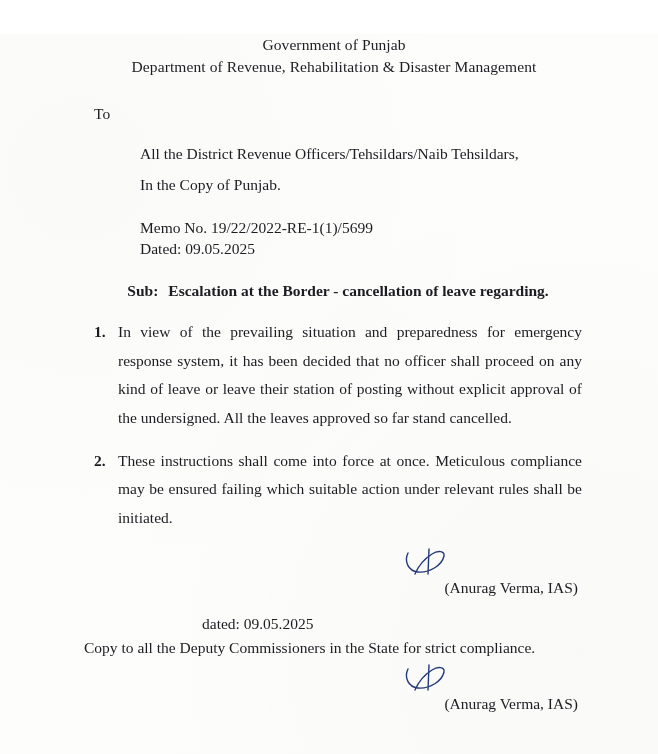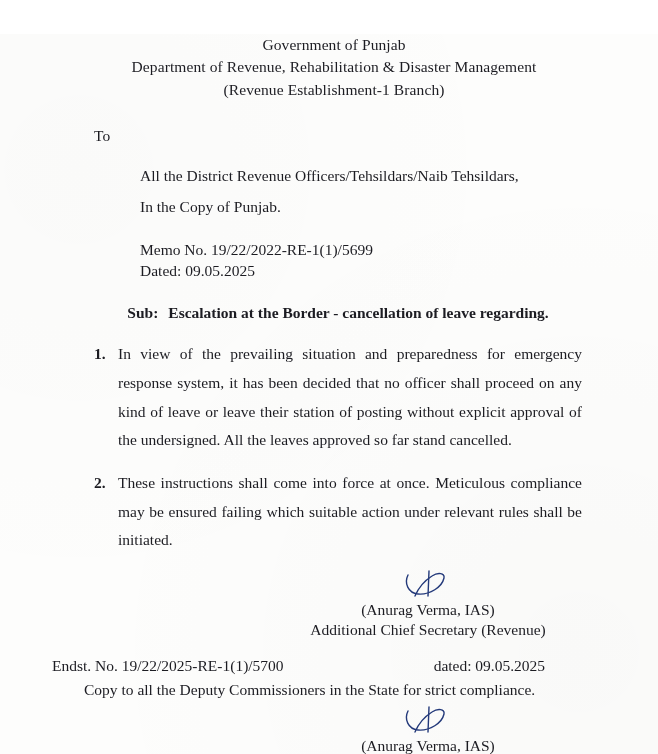"(Revenue Establishment-1 Branch)" div { html: <div>(Revenue Establishment-1 Branch)</div> -> none }
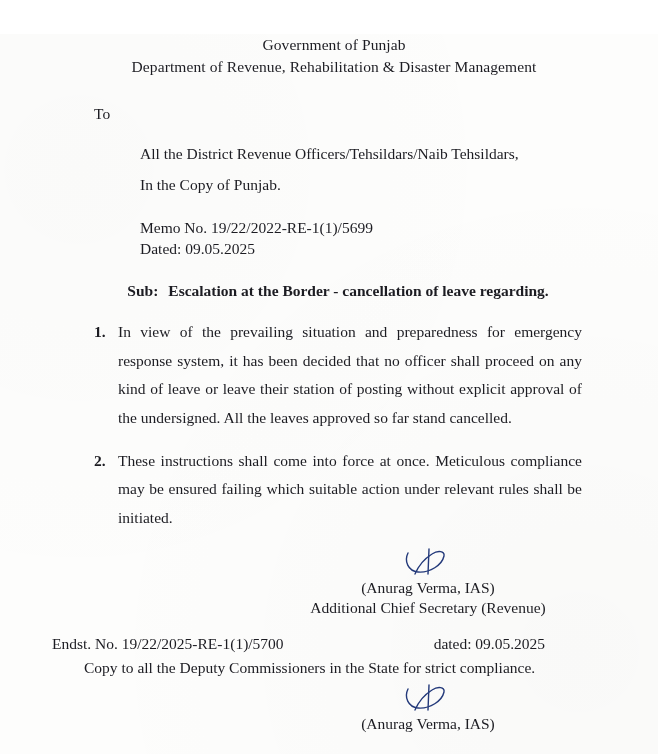"(Anurag Verma, IAS)" .sign-name { text-align: none -> right }
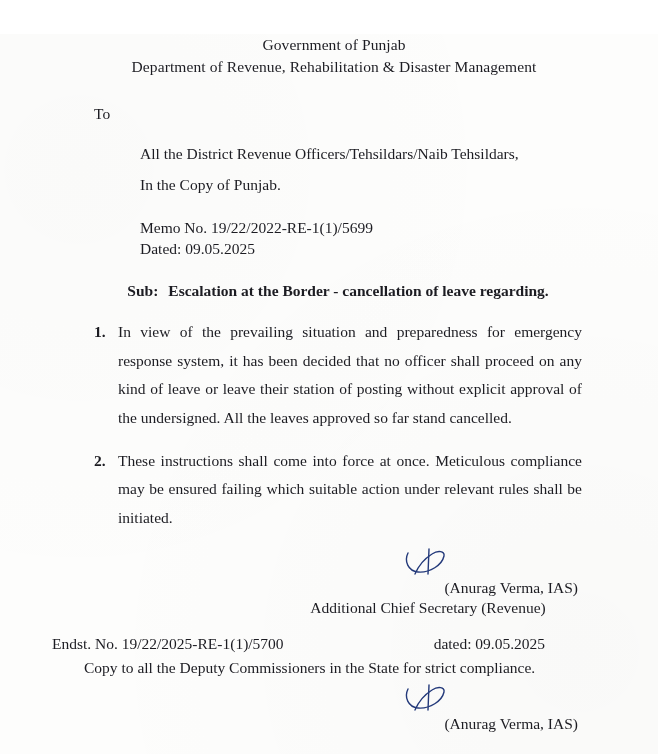"Additional Chief Secretary (Revenue)" div.sign-desig { html: <div>Additional Chief Secretary (Revenue)</div> -> none }
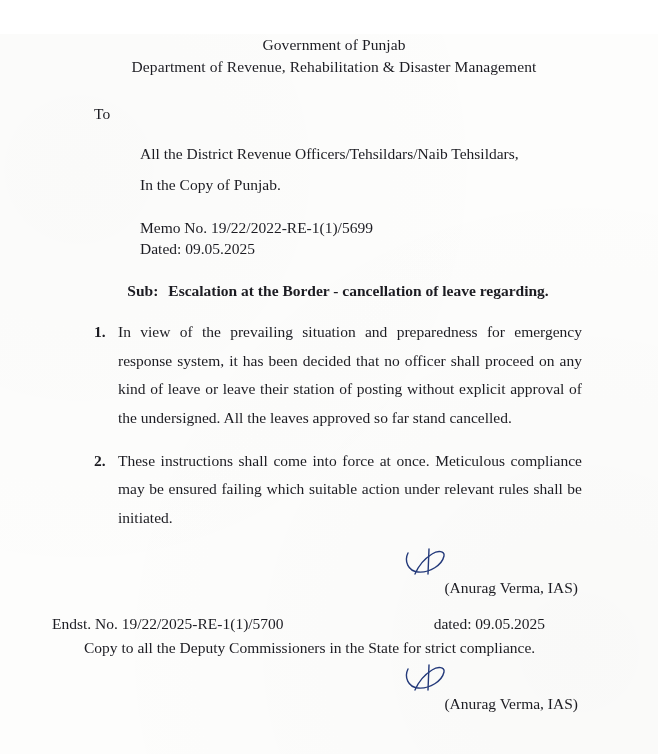"Endst. No. 19/22/2025-RE-1(1)/5700" div.endst-no { html: <div>Endst. No. 19/22/2025-RE-1(1)/5700</div> -> none }
